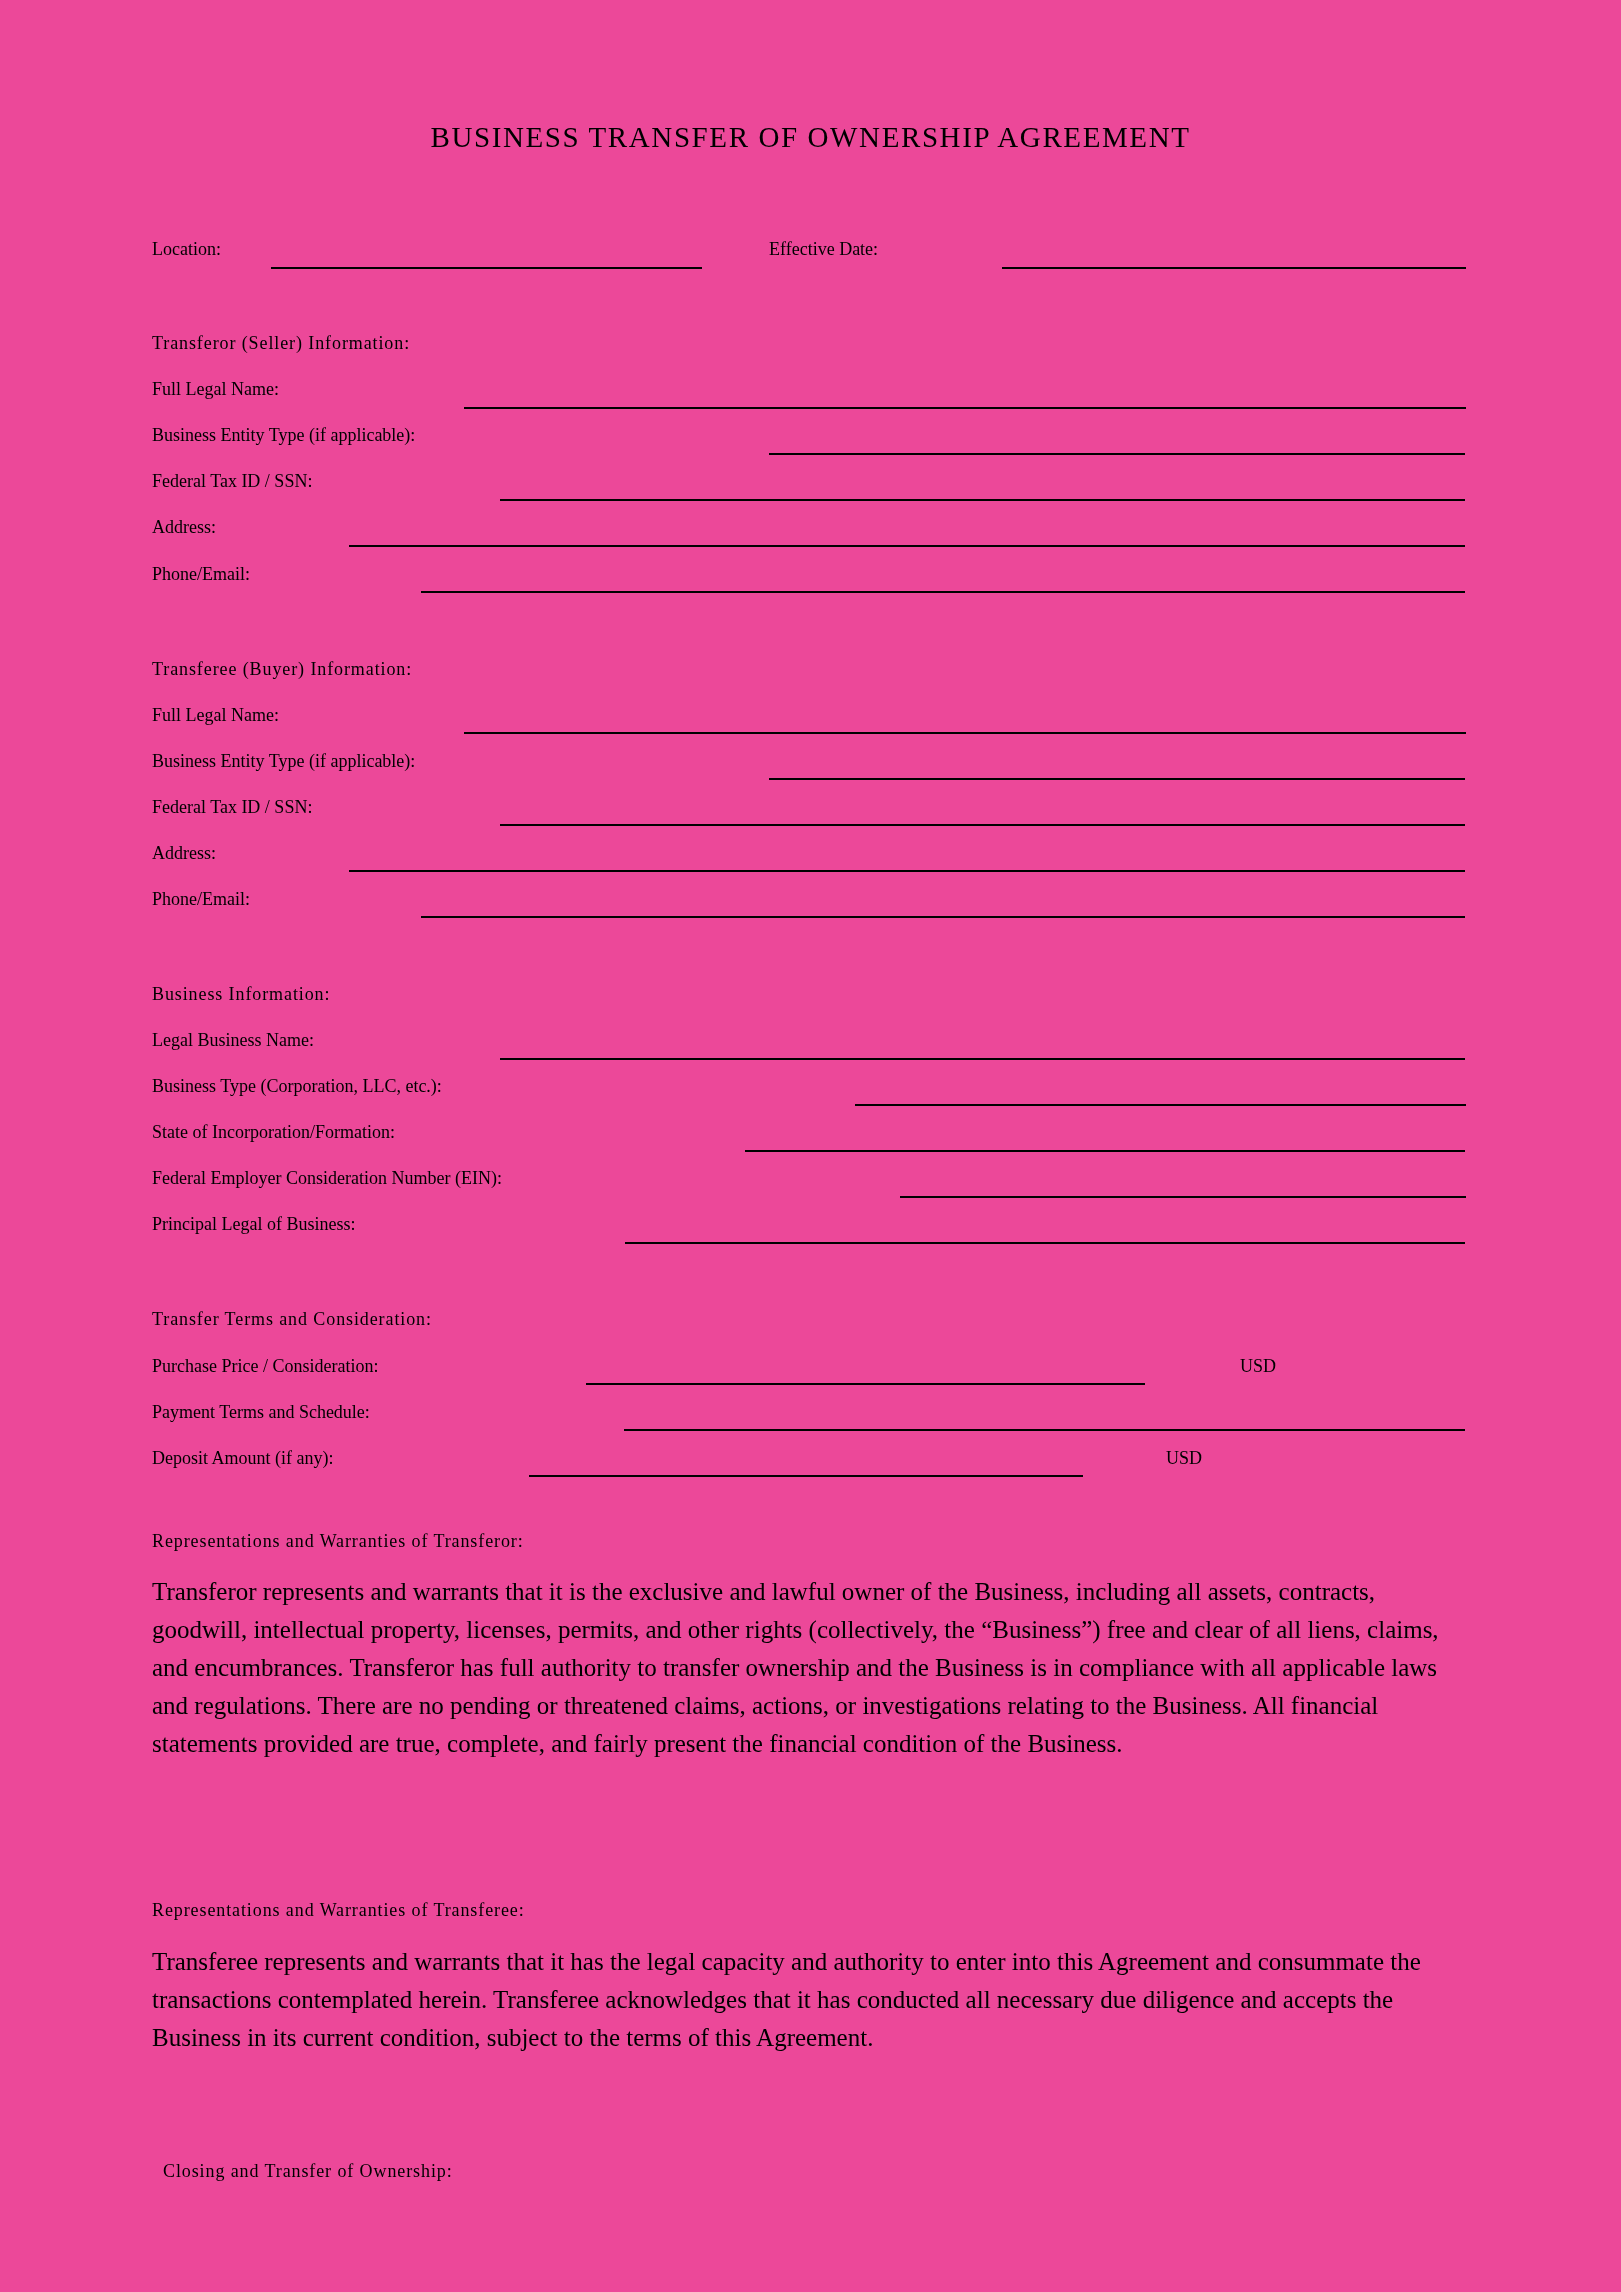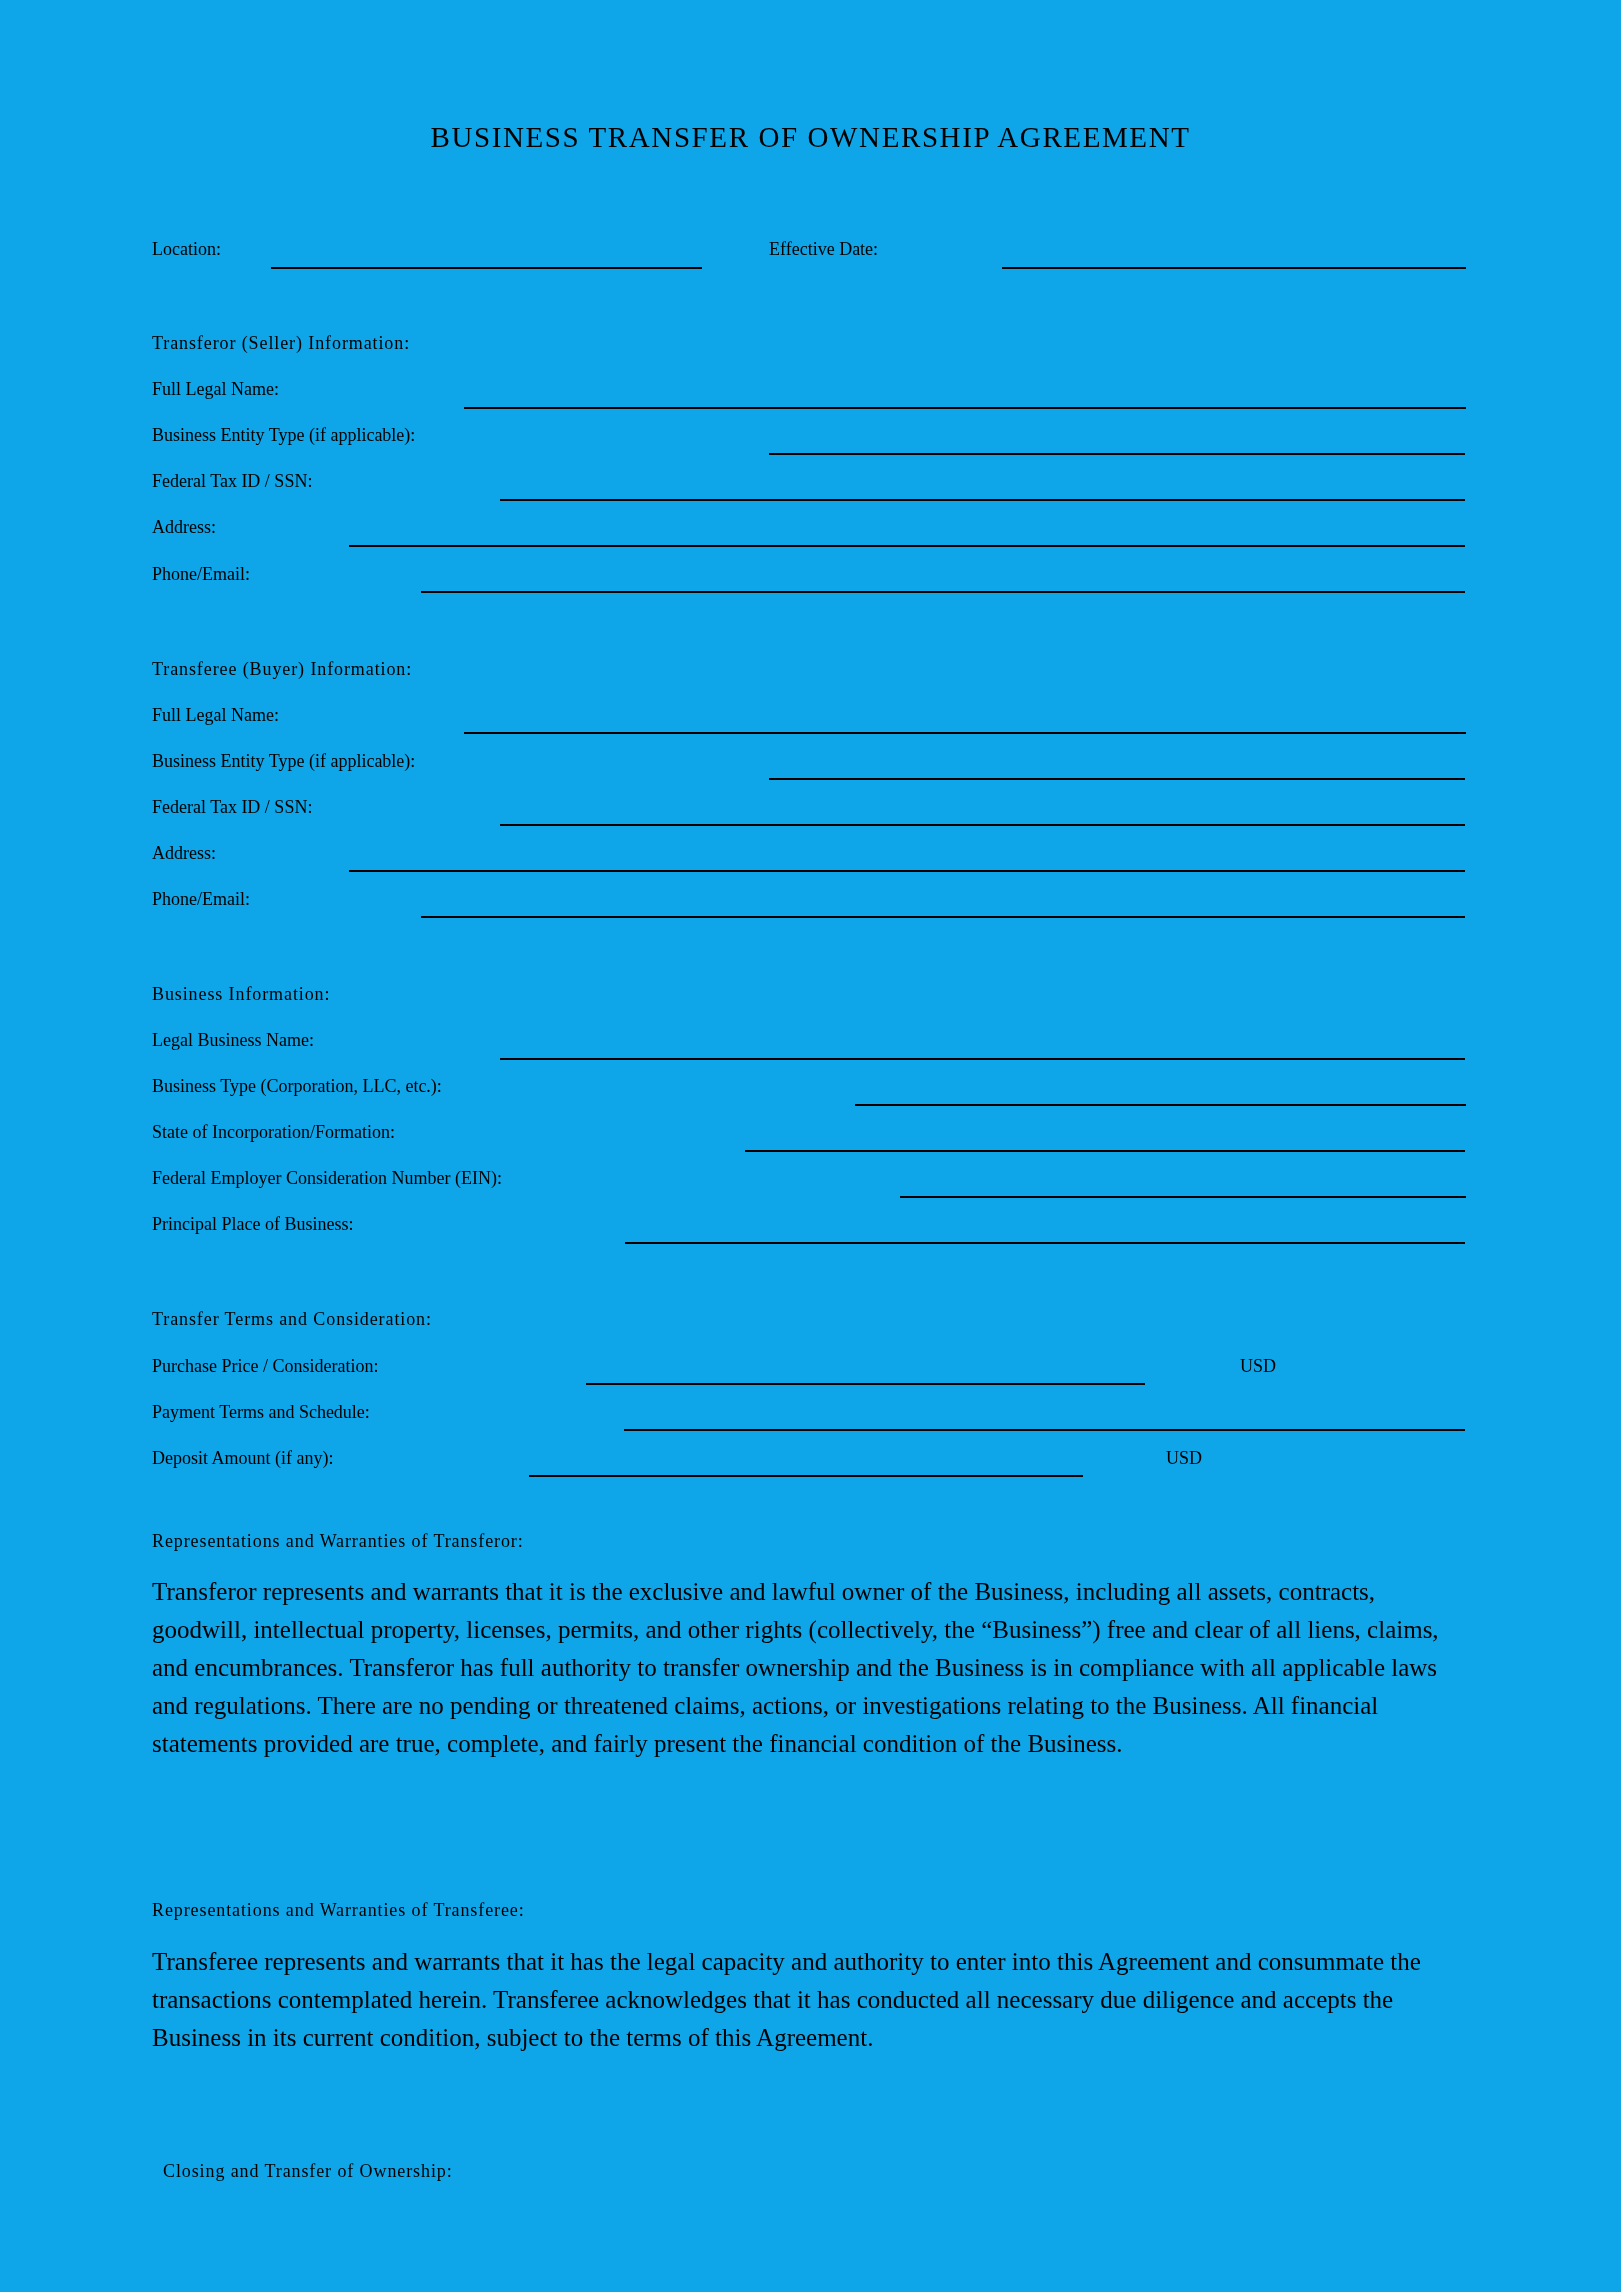"BUSINESS TRANSFER OF OWNERSHIP AGREEMENT" .page { background: #0ea5e9 -> #ec4899 }
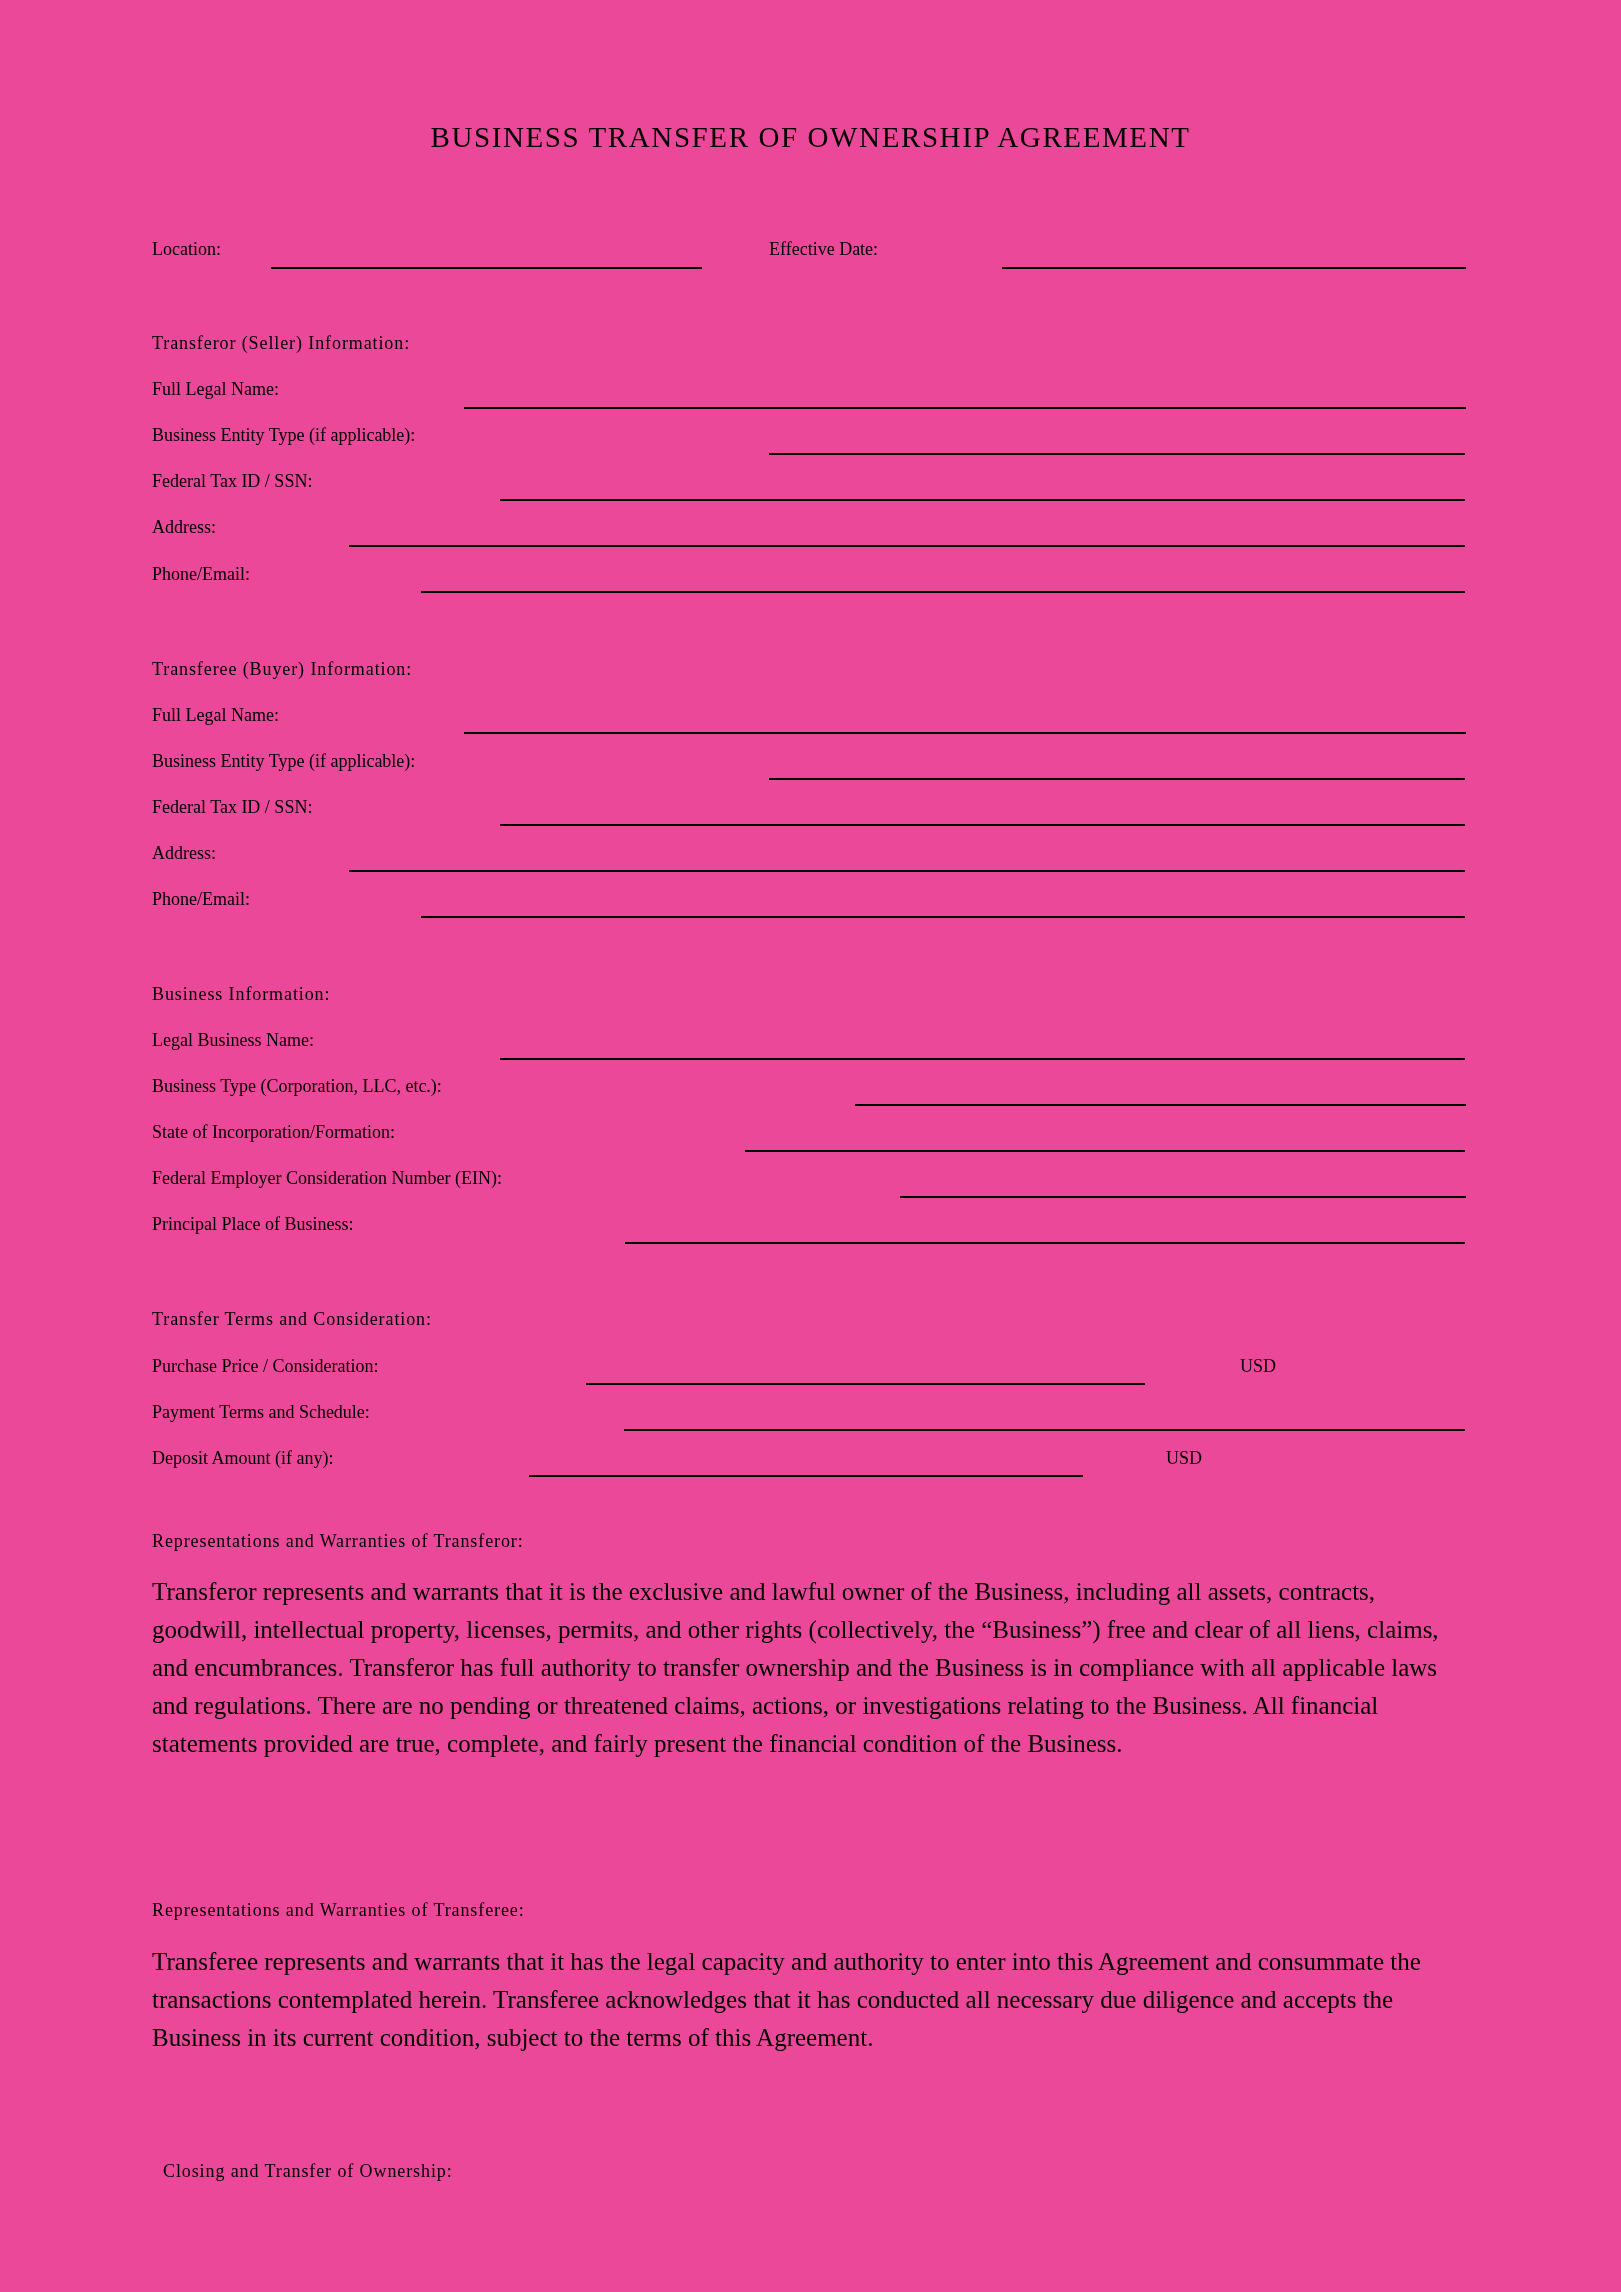"Principal Place of Business:" div.t { text: Place -> Legal }
